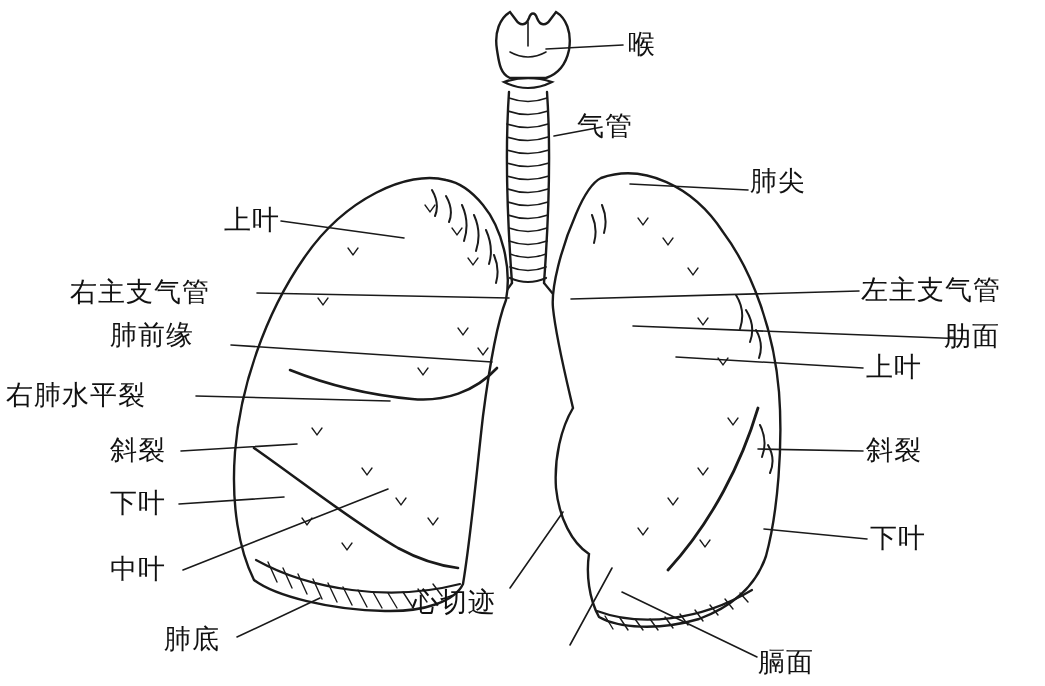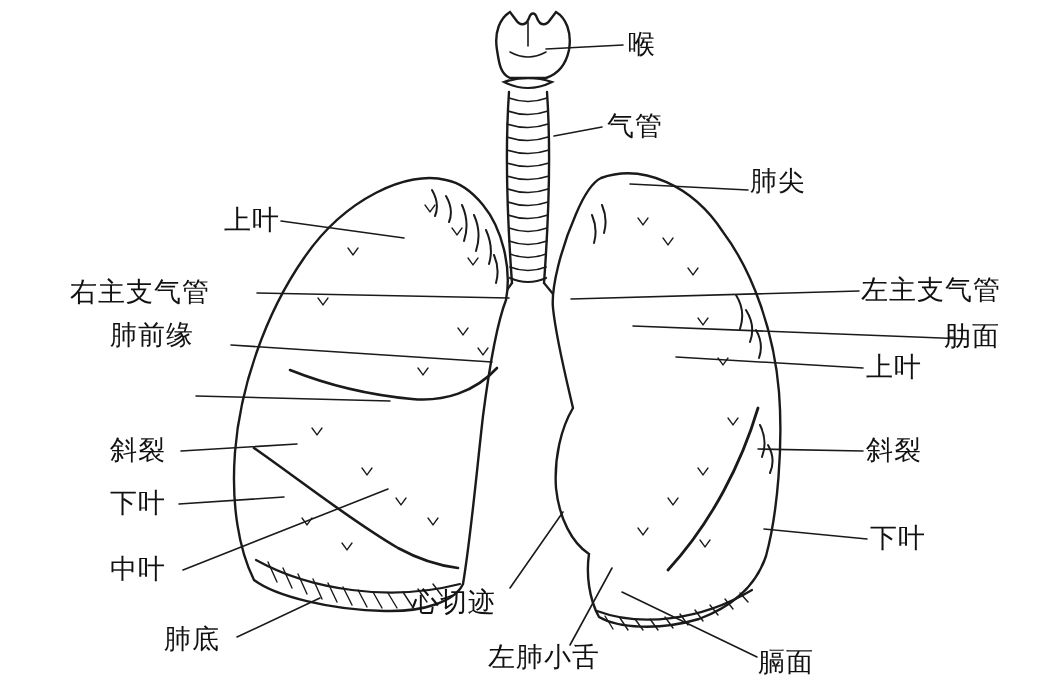"气管" div.lbl { left: 607px -> 577px }
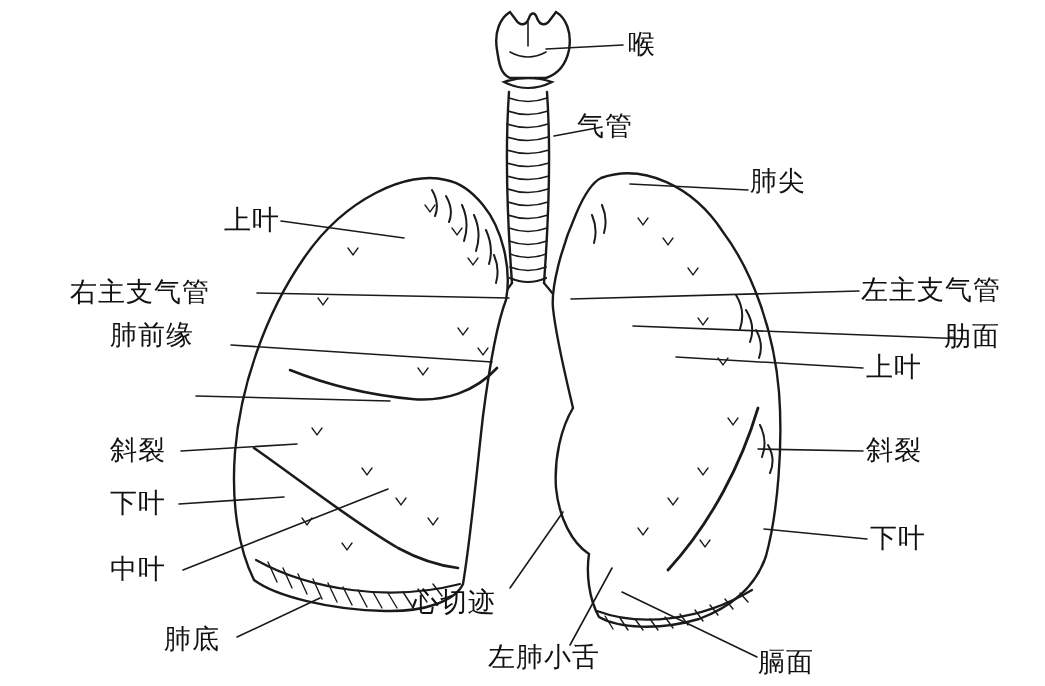"右肺水平裂" div.lbl { html: none -> <div>右肺水平裂</div> }
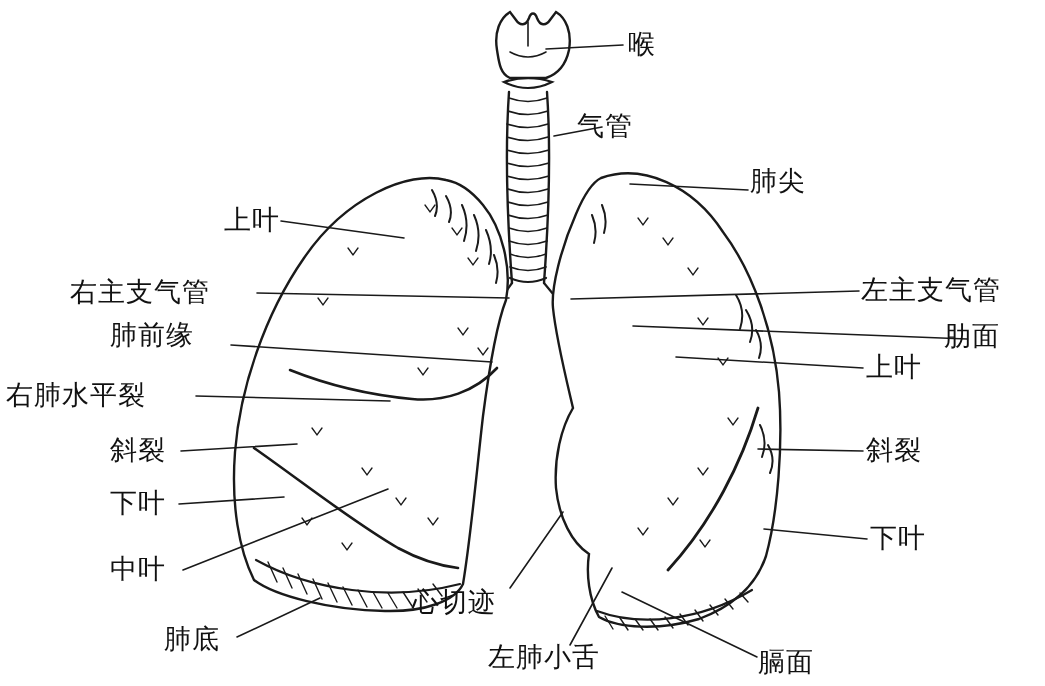"左肺小舌" div.lbl { html: <div>左肺小舌</div> -> none }
